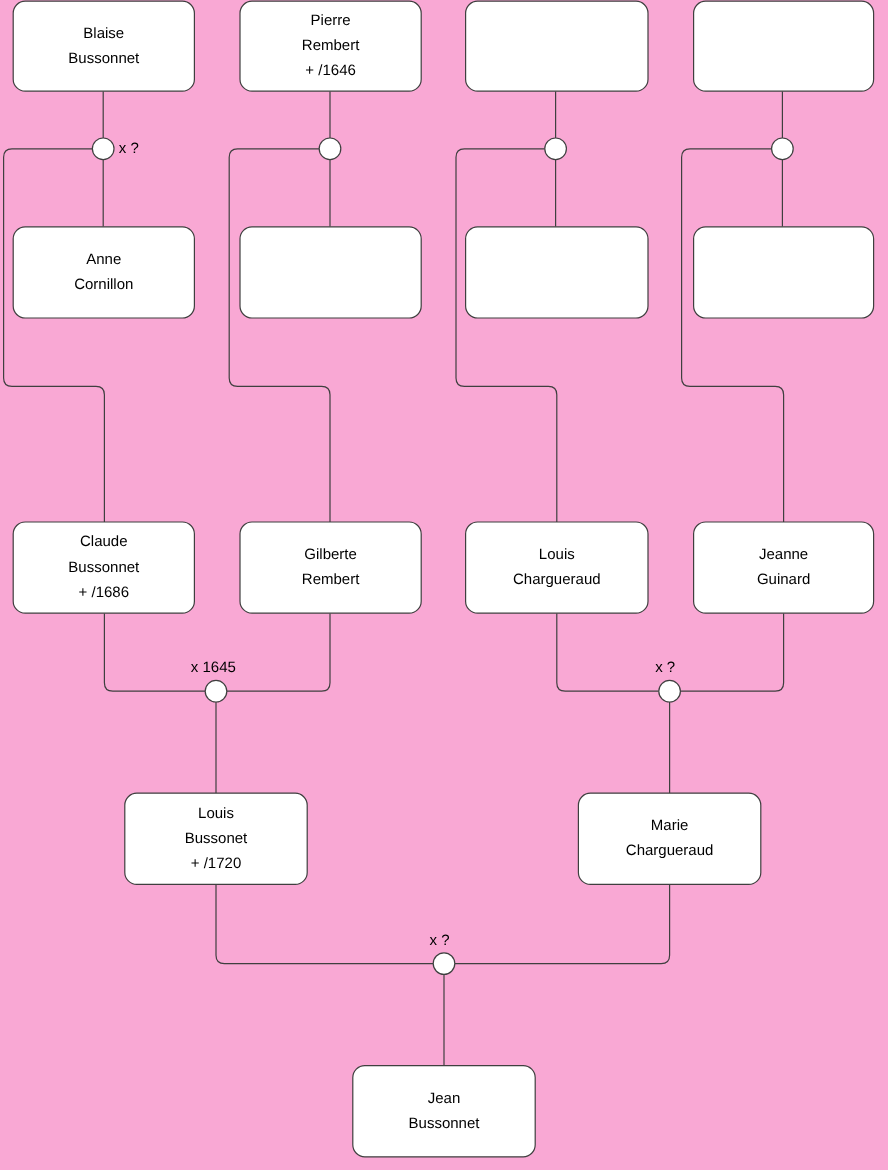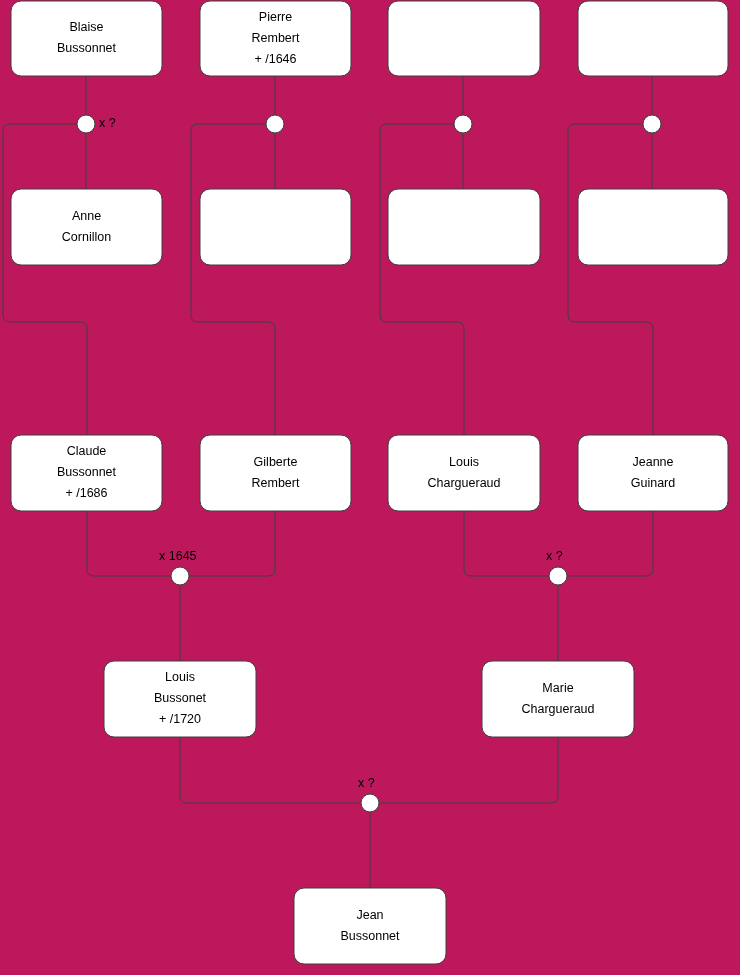"Blaise" #chart-root { background: #be185d -> #f9a8d4 }
